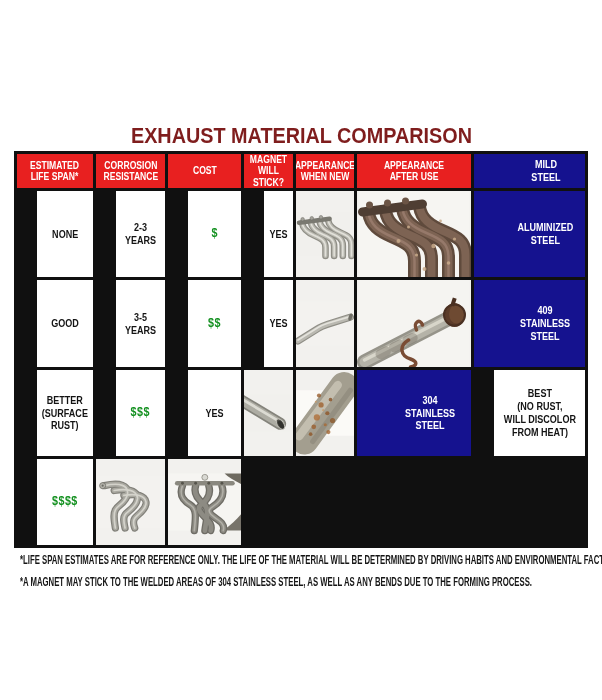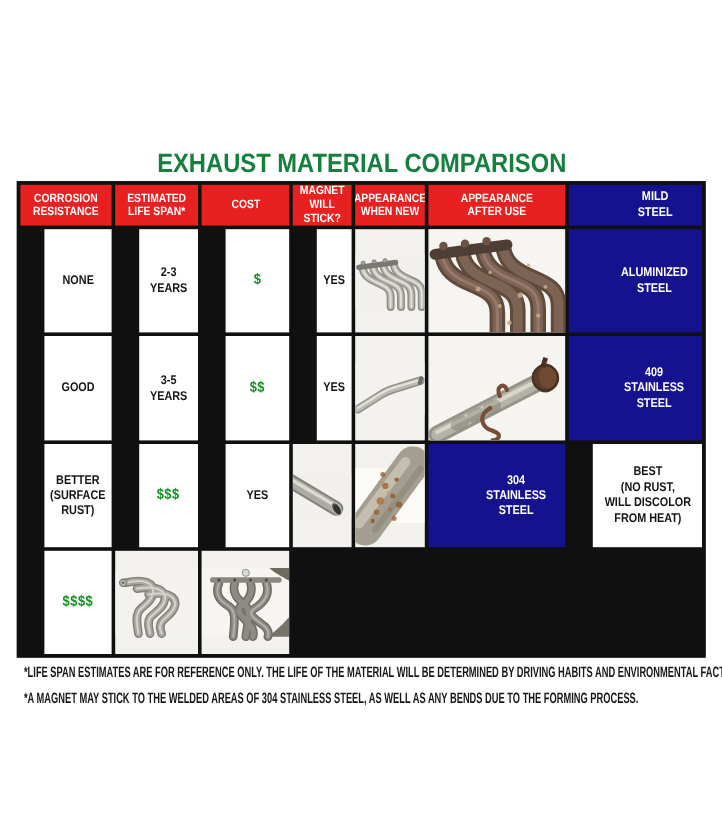"EXHAUST MATERIAL COMPARISON" .title { color: #15803d -> #7f1d1d }
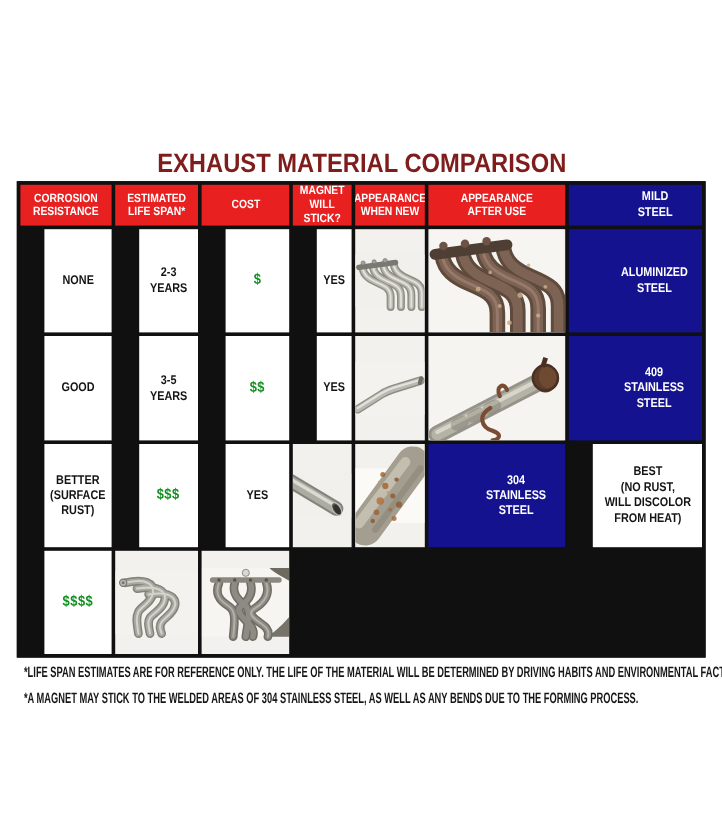"CORROSION" div.cell { order: before "ESTIMATED" -> after "ESTIMATED" }
